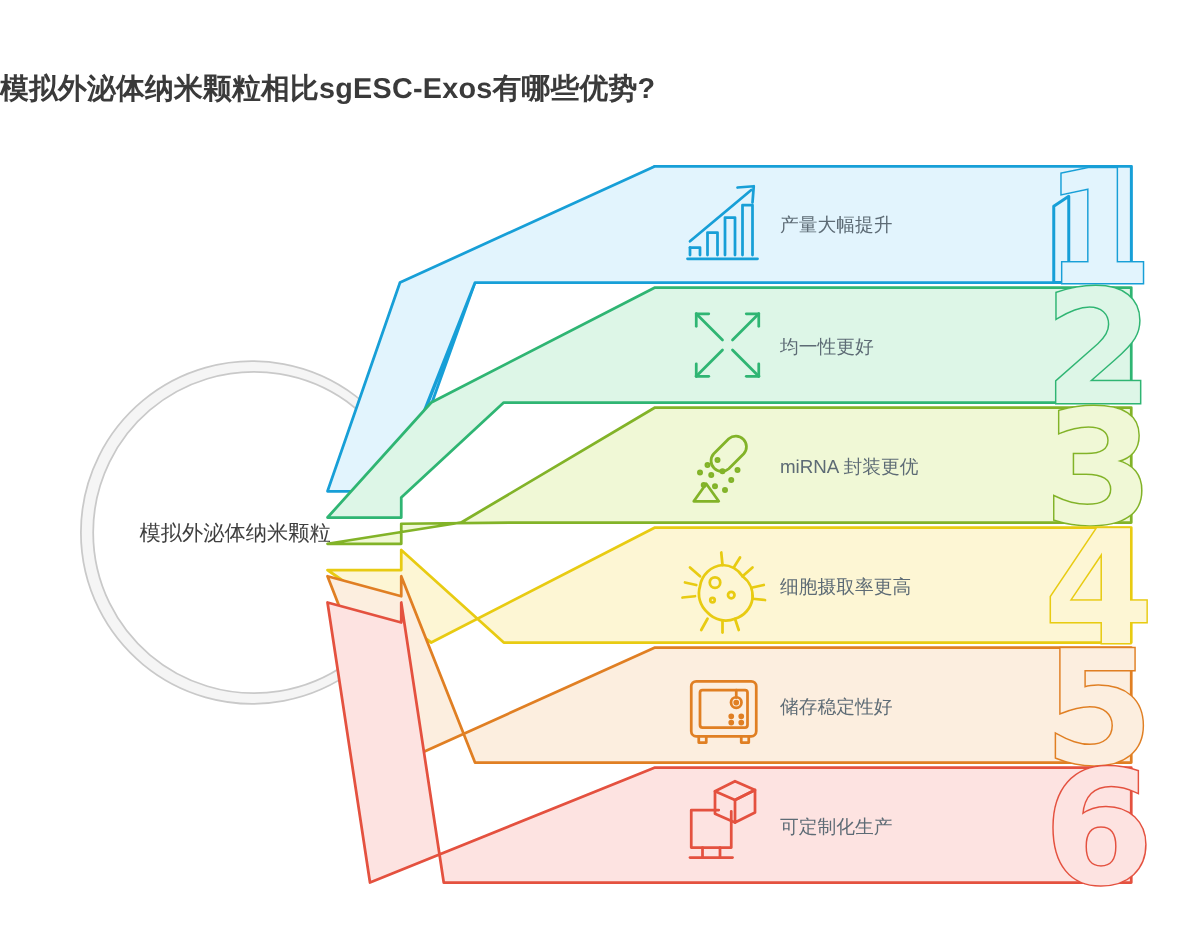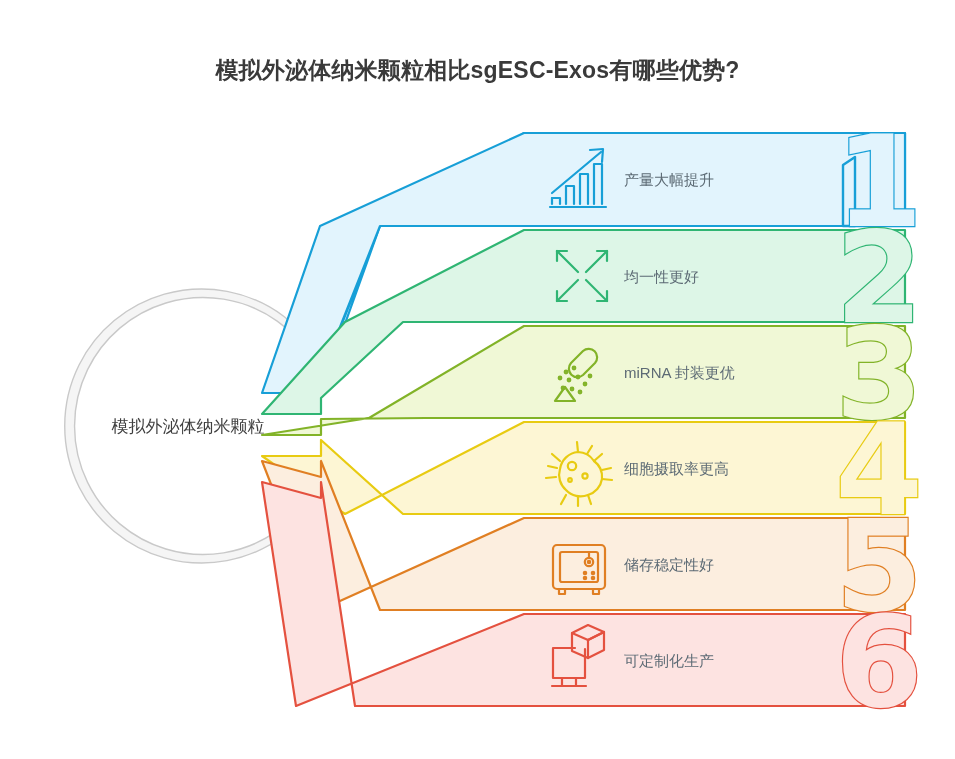"模拟外泌体纳米颗粒相比sgESC-Exos有哪些优势?" #title { text-align: center -> left }
